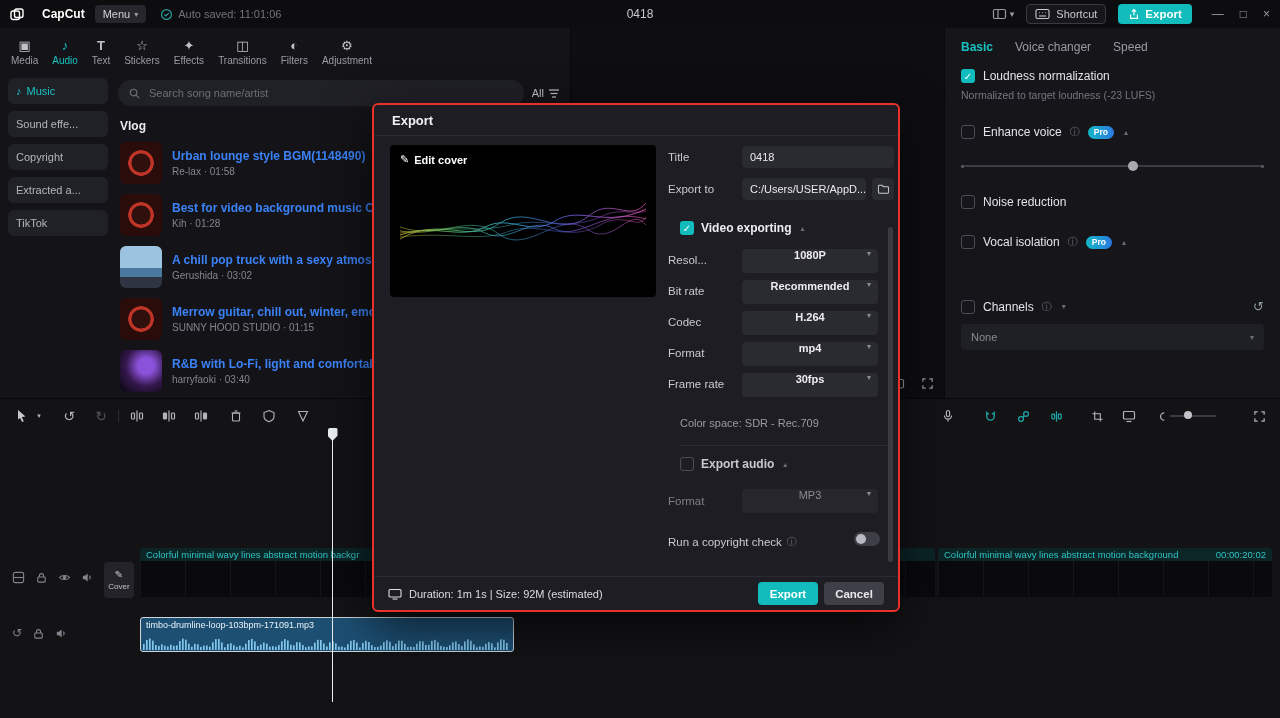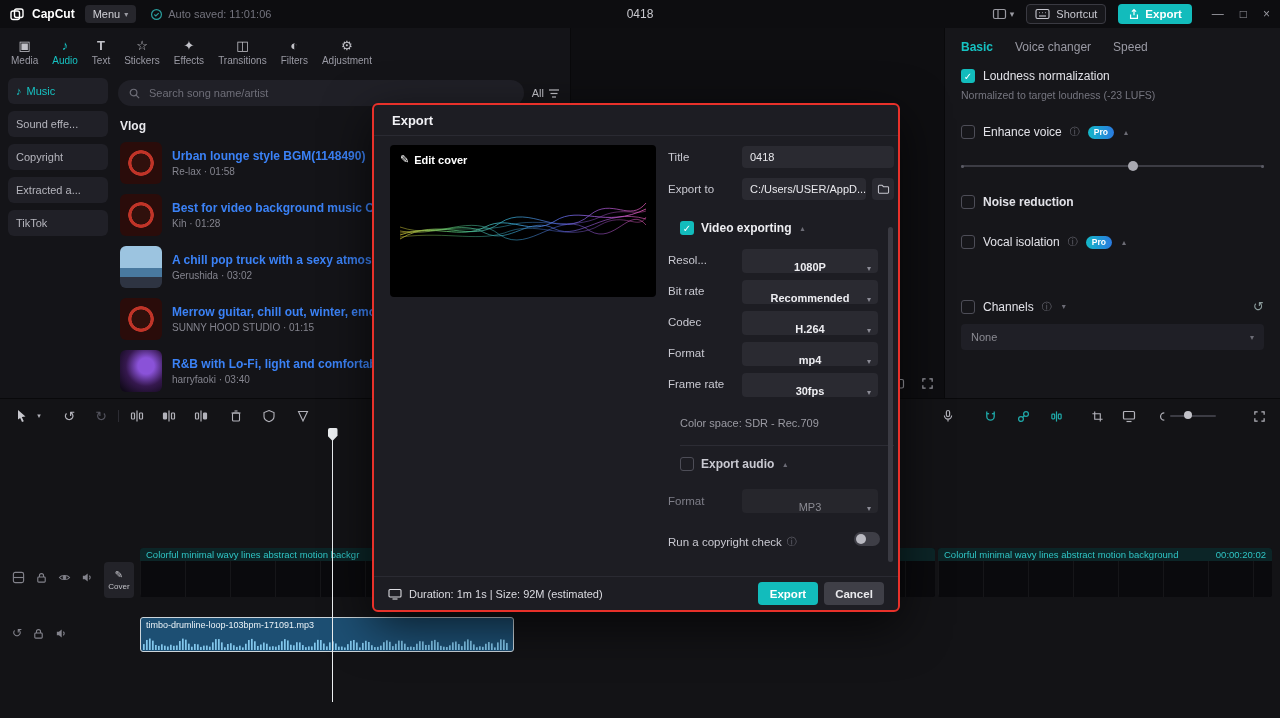"CapCut" .logo { gap: 8px -> 18px }
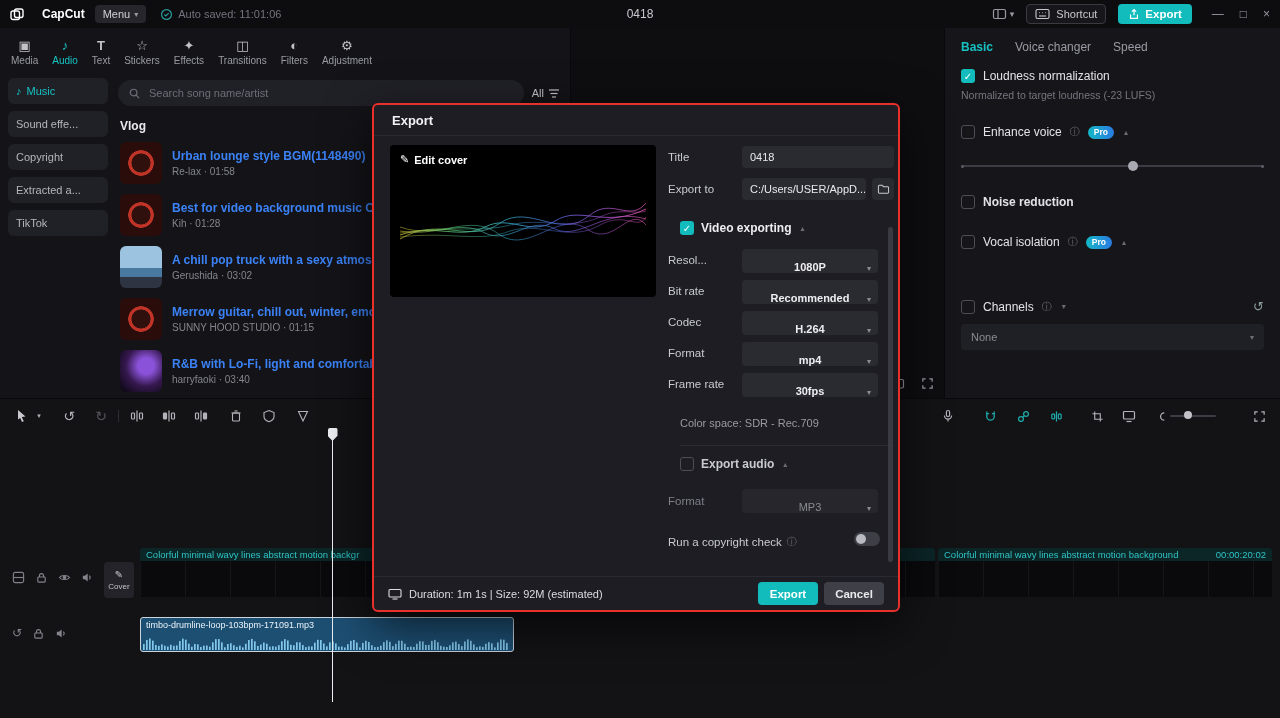"Noise reduction" div.insp-row { font-weight: bold -> none }
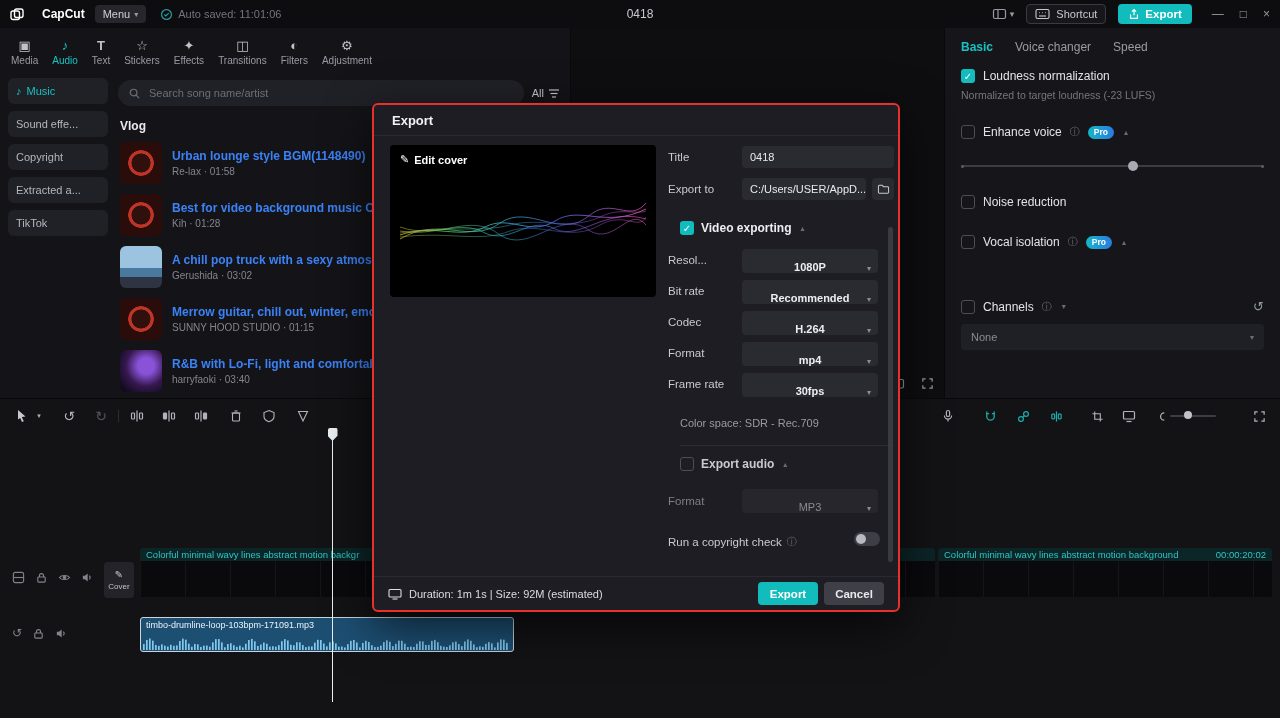"1080P" .dd { align-items: flex-end -> flex-start }
